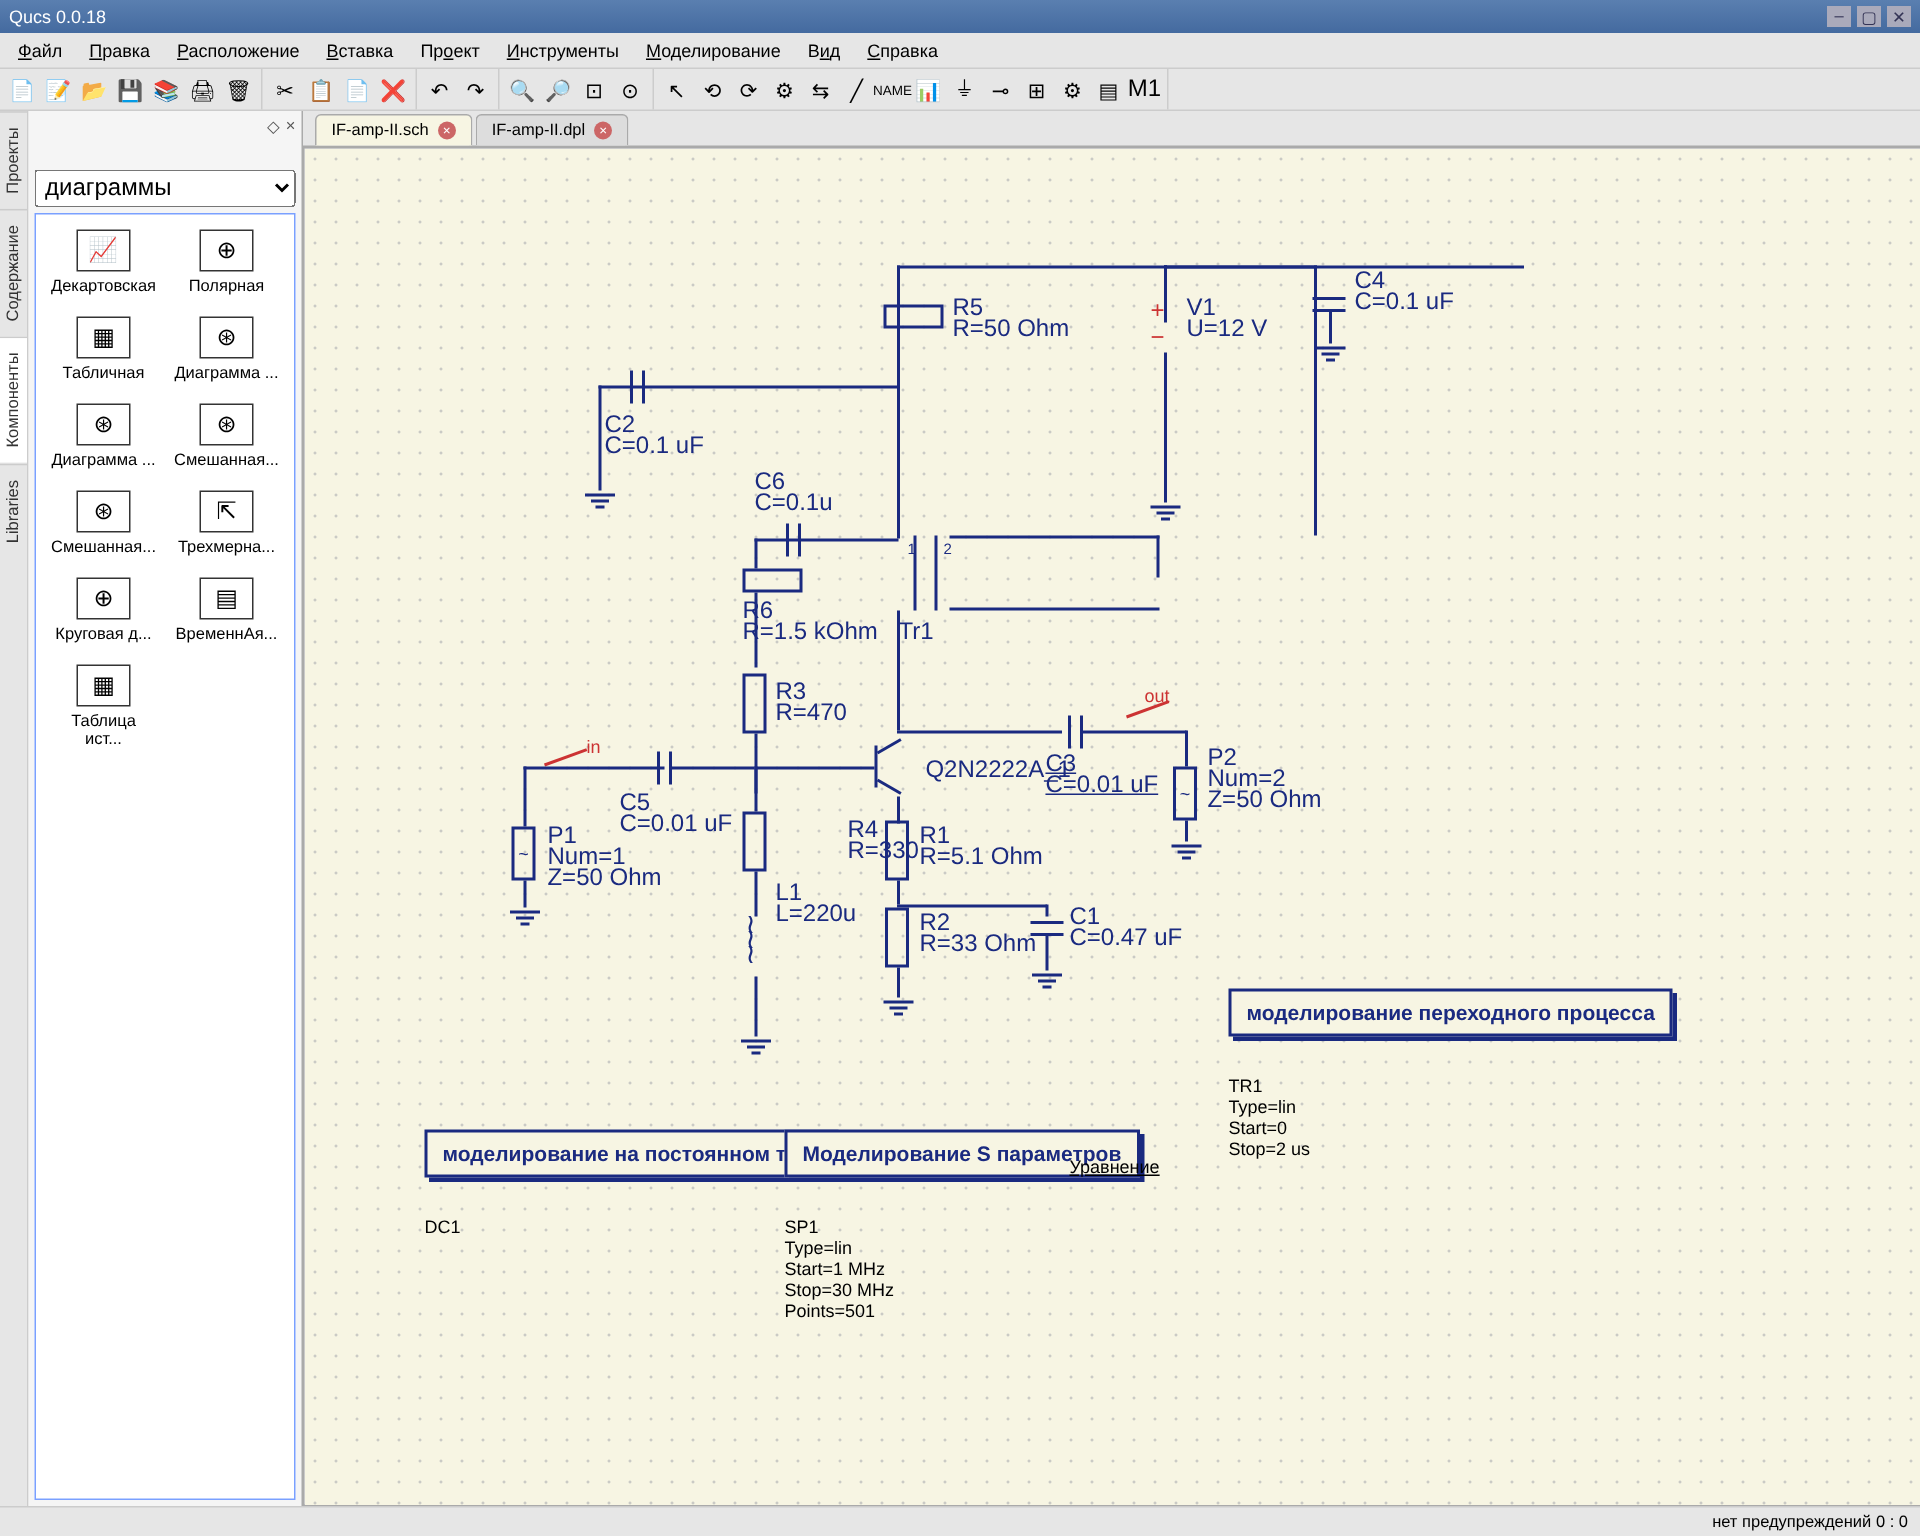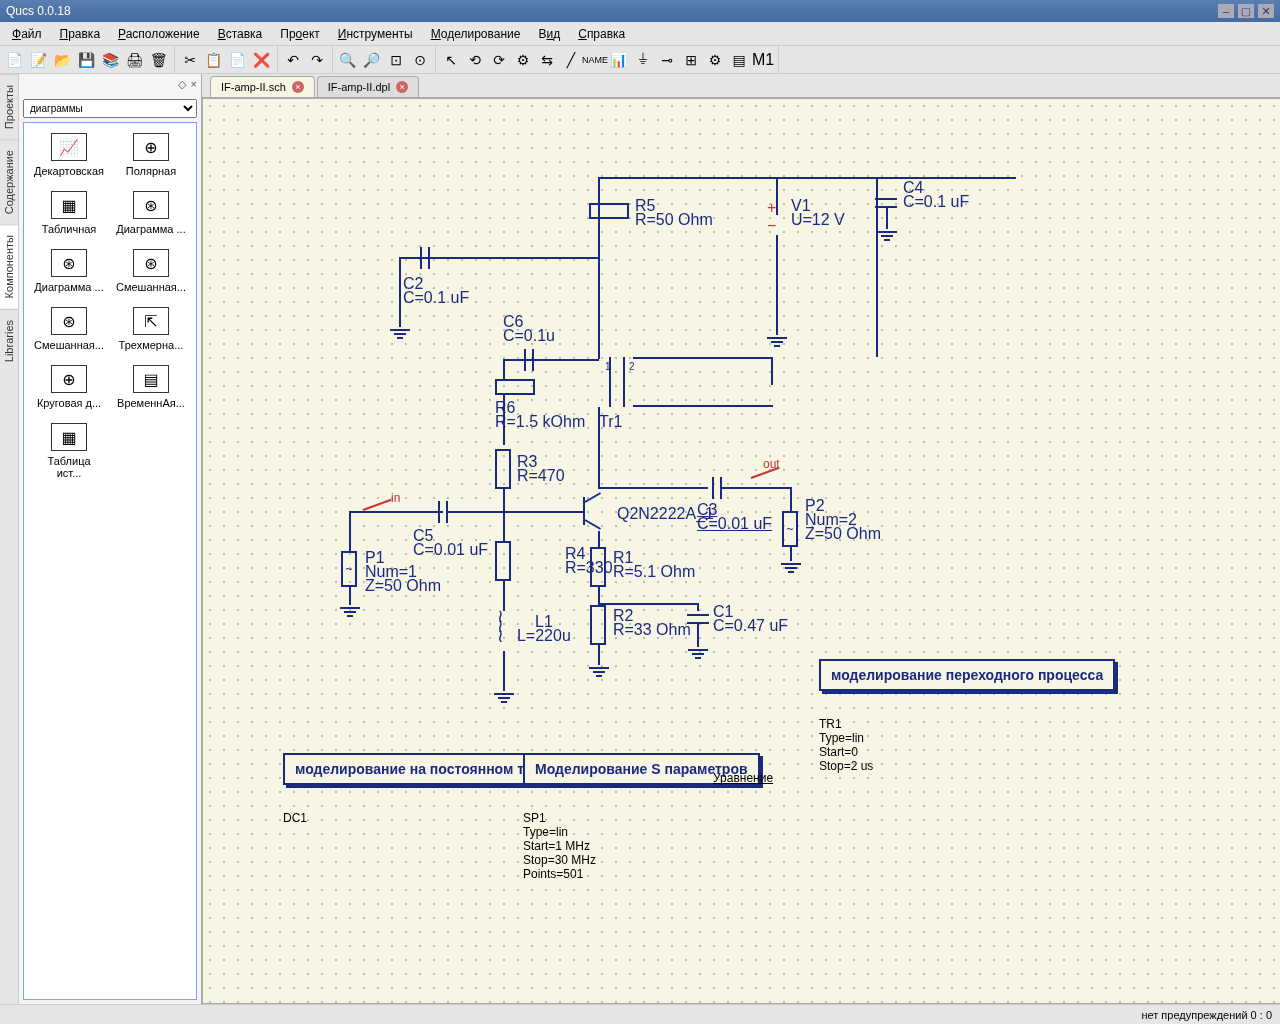"диаграммы" .sidepanel select { font-size: 10px -> 16px; margin-top: 8px -> 22px }
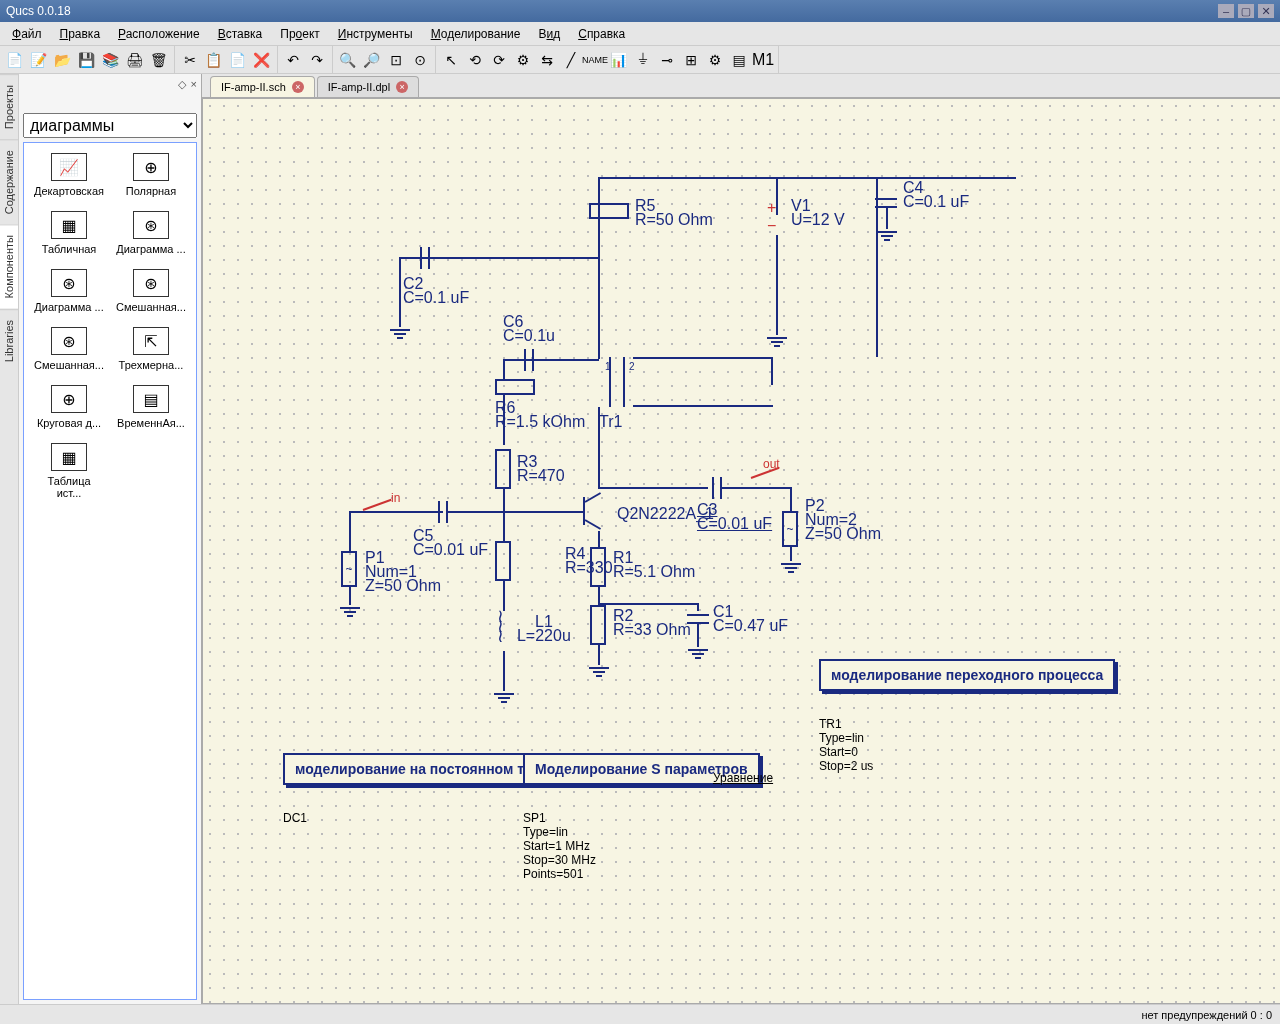"L1 L=220u" div.label { text-align: center -> none; top: 516px -> 490px }
